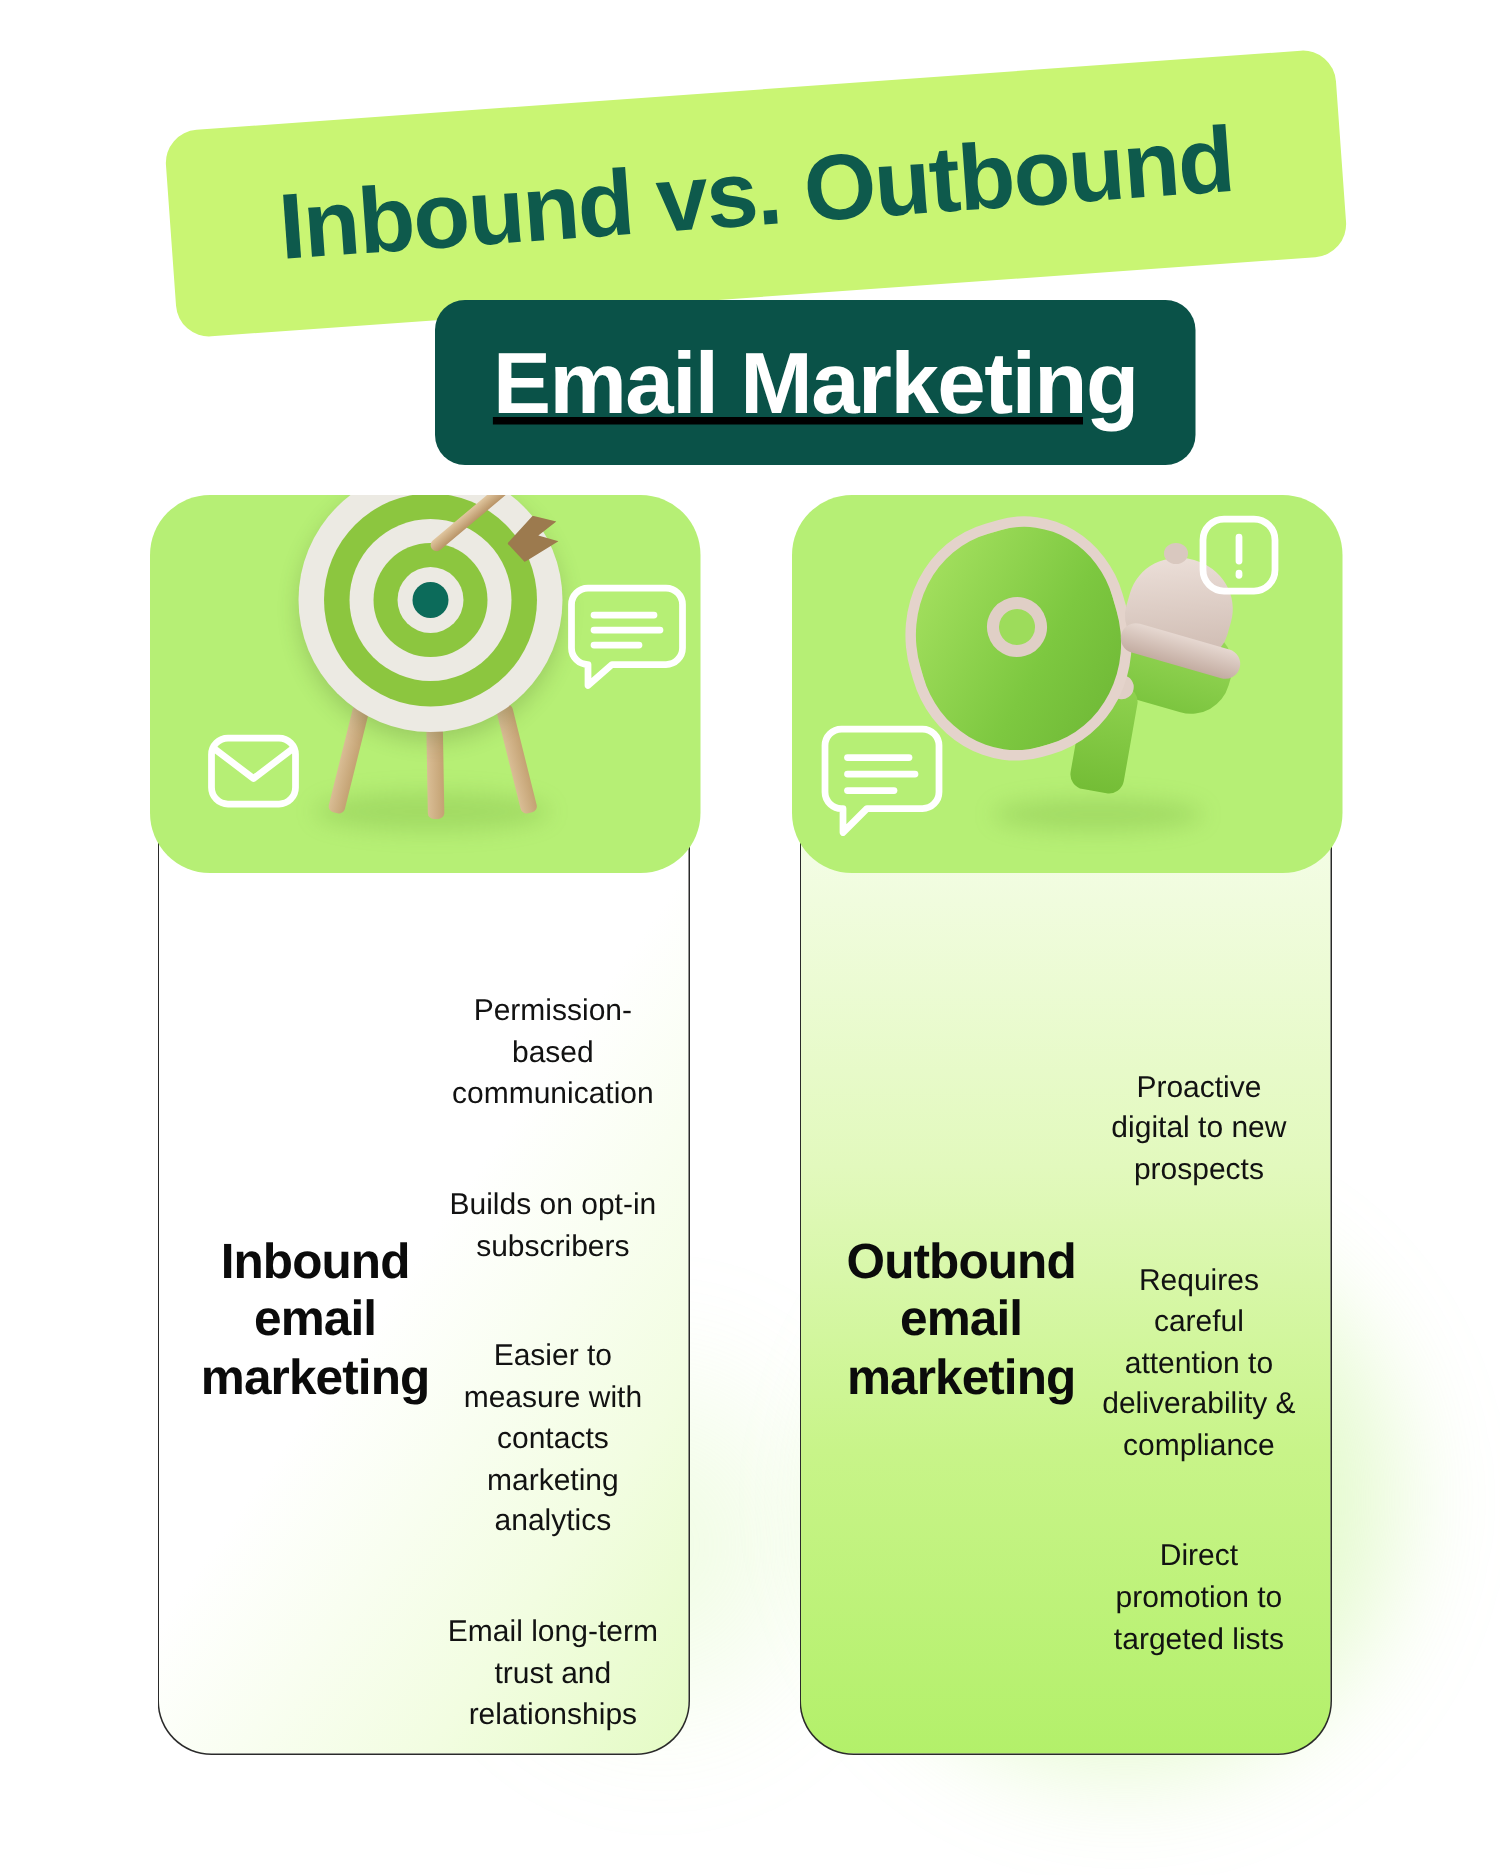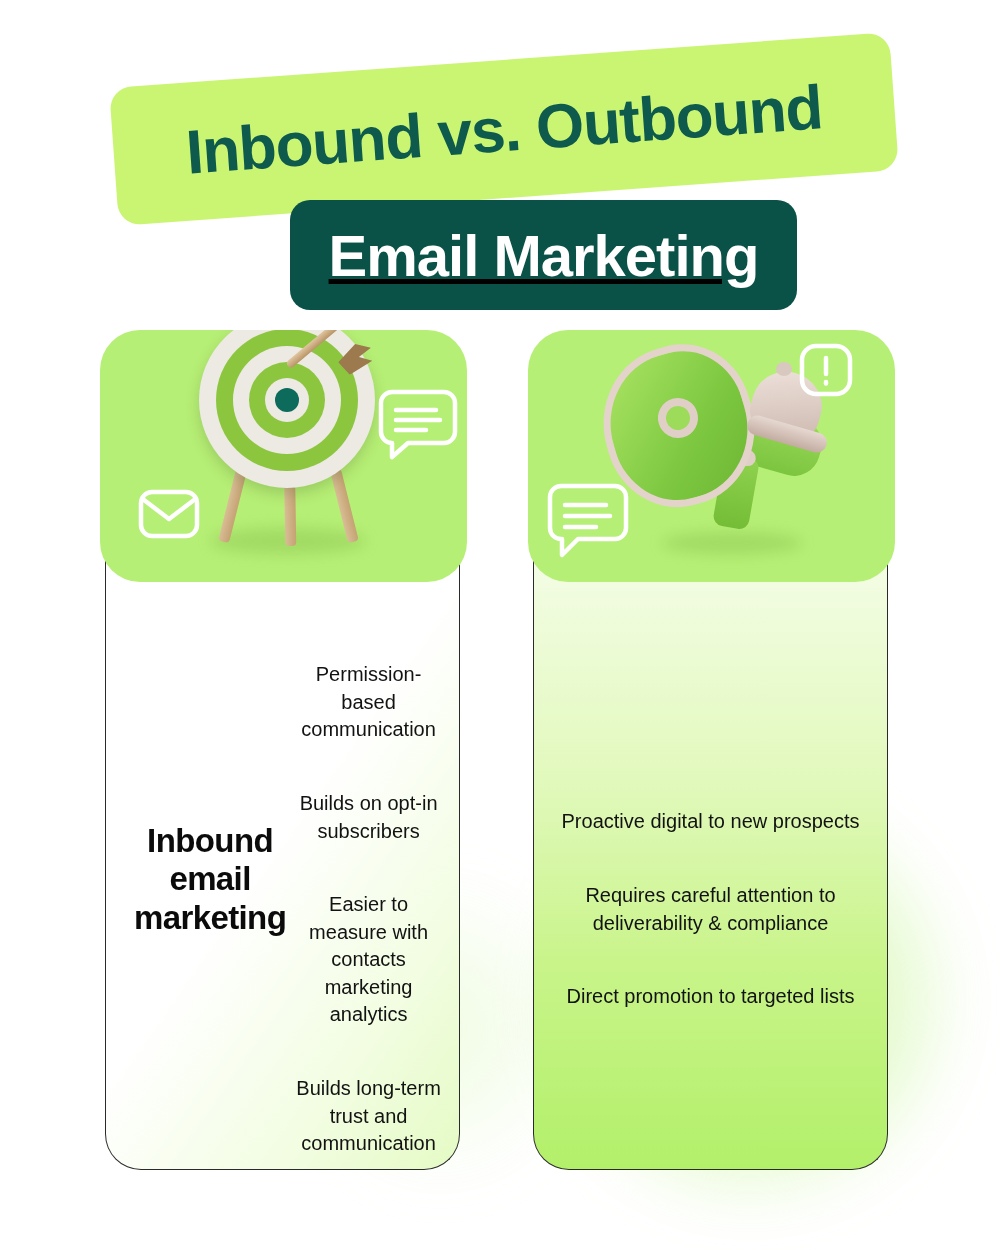"Outbound email marketing" div.card-heading { html: none -> <div>Outbound email marketing</div> }
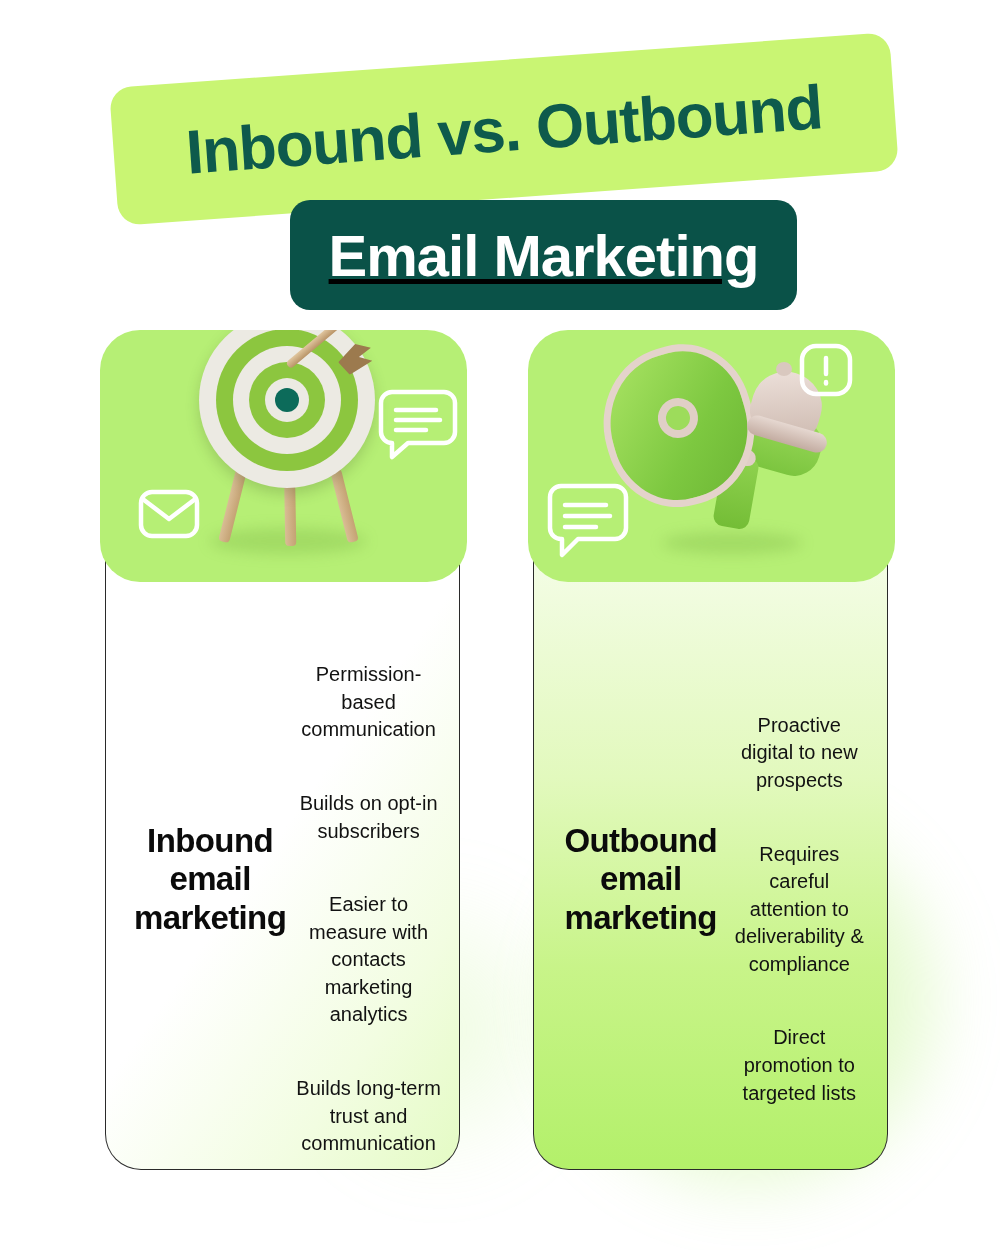"Builds long-term trust and communication" div.card-list-item { text: Builds long-term trust and communication -> Email long-term trust and relationships }
